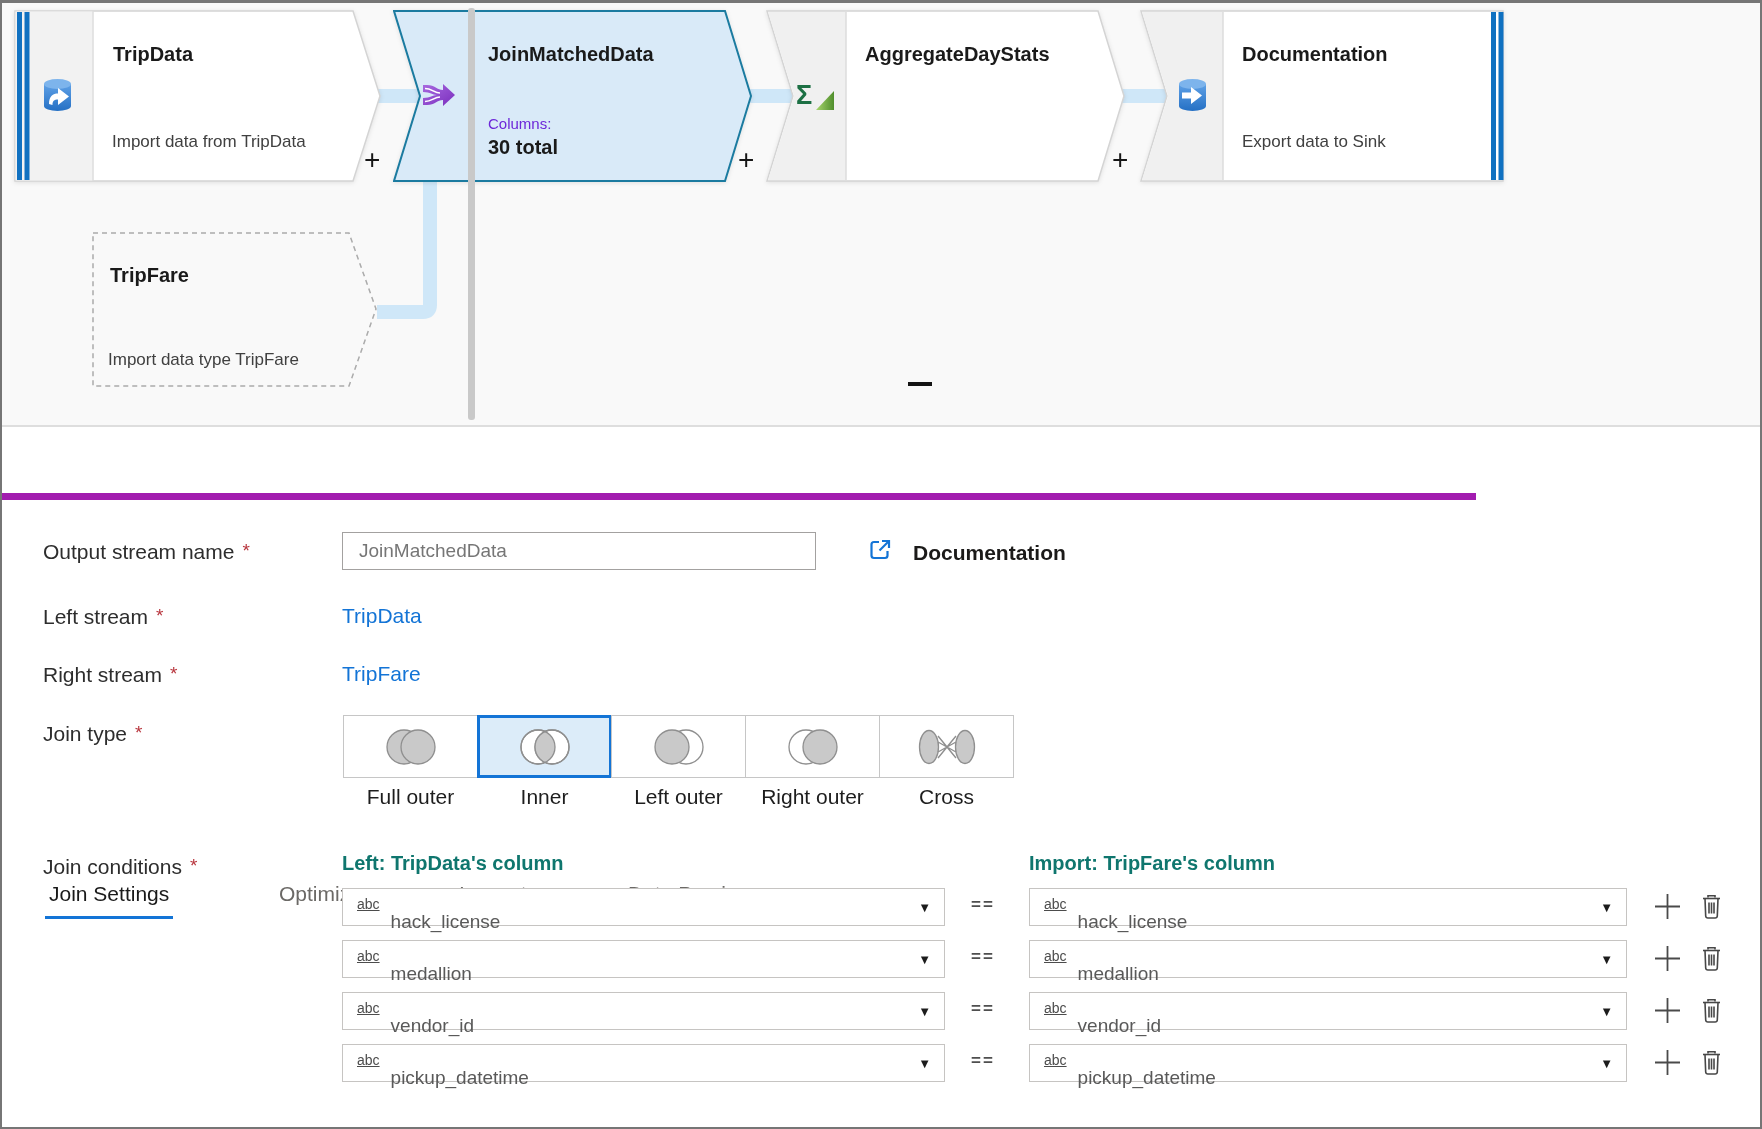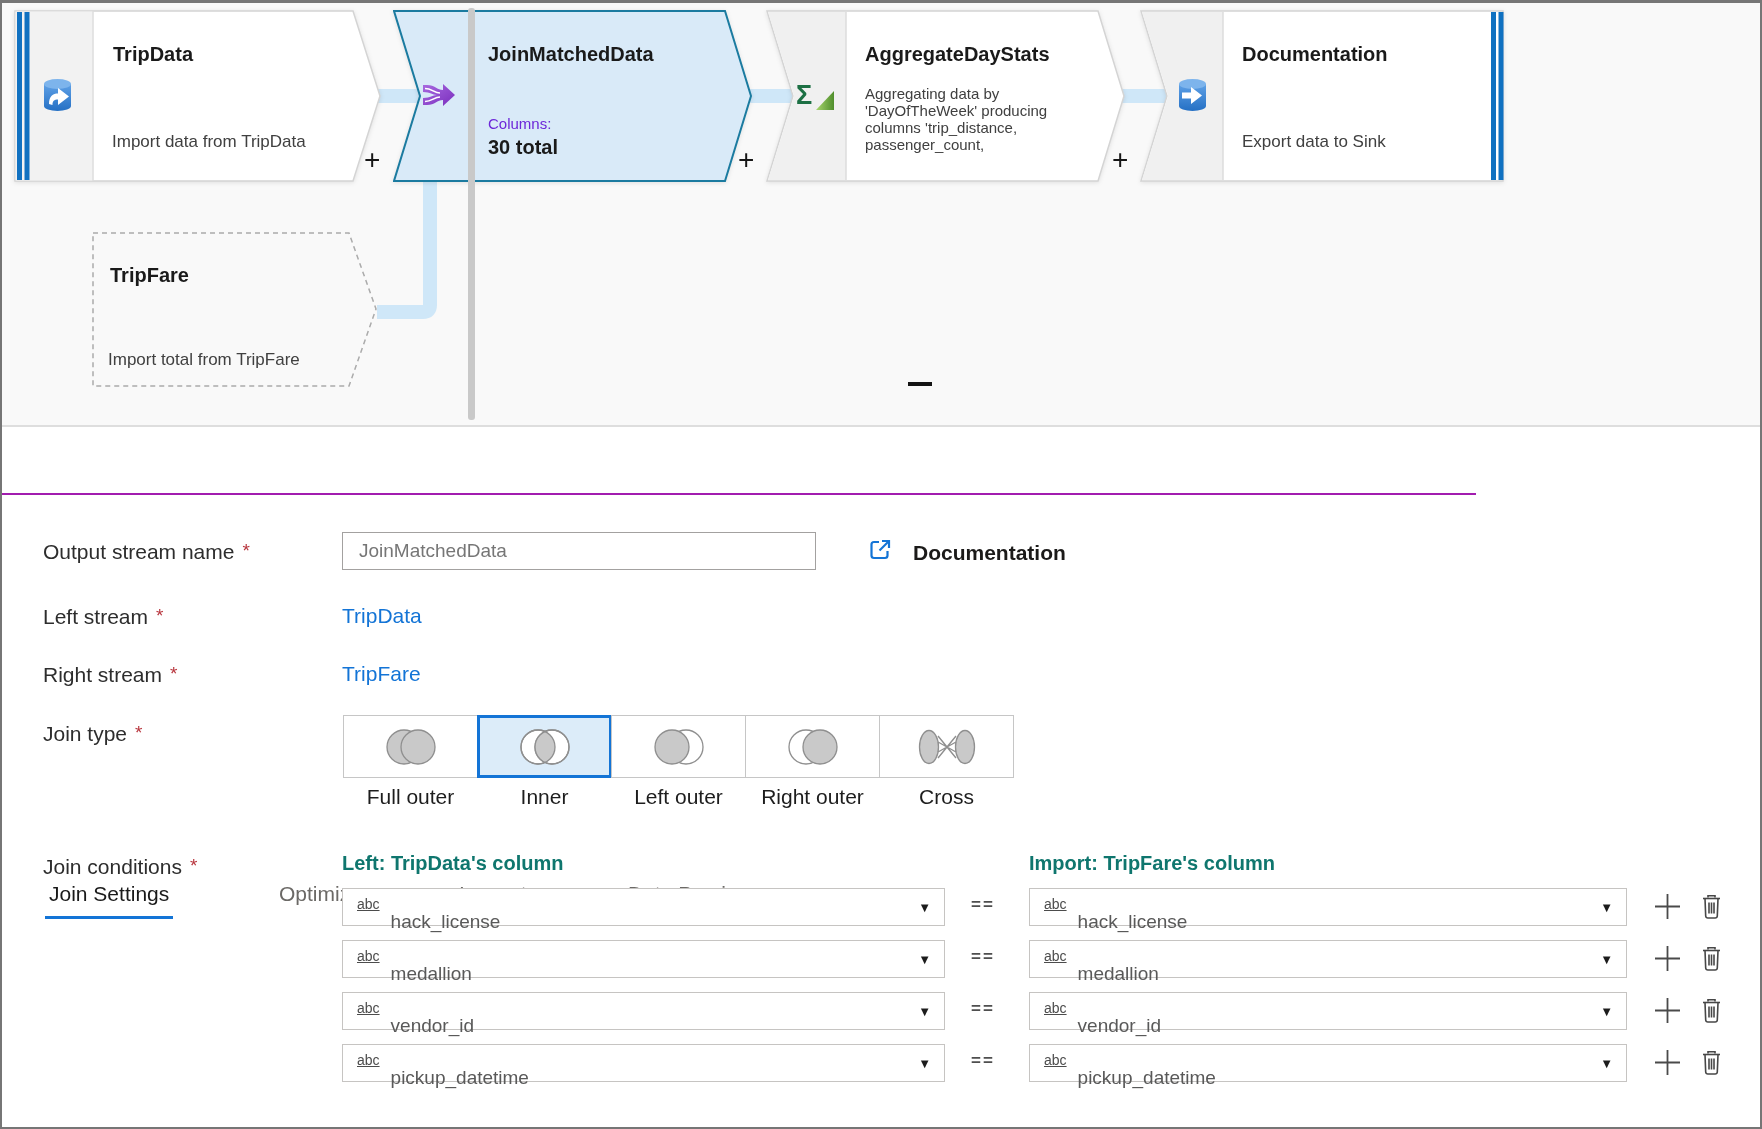"Aggregating data by 'DayOfTheWeek'" div.ndesc { html: <div>Aggregating data by 'DayOfTheWeek' producing columns 'trip_distance, passenger_count,</div> -> none }
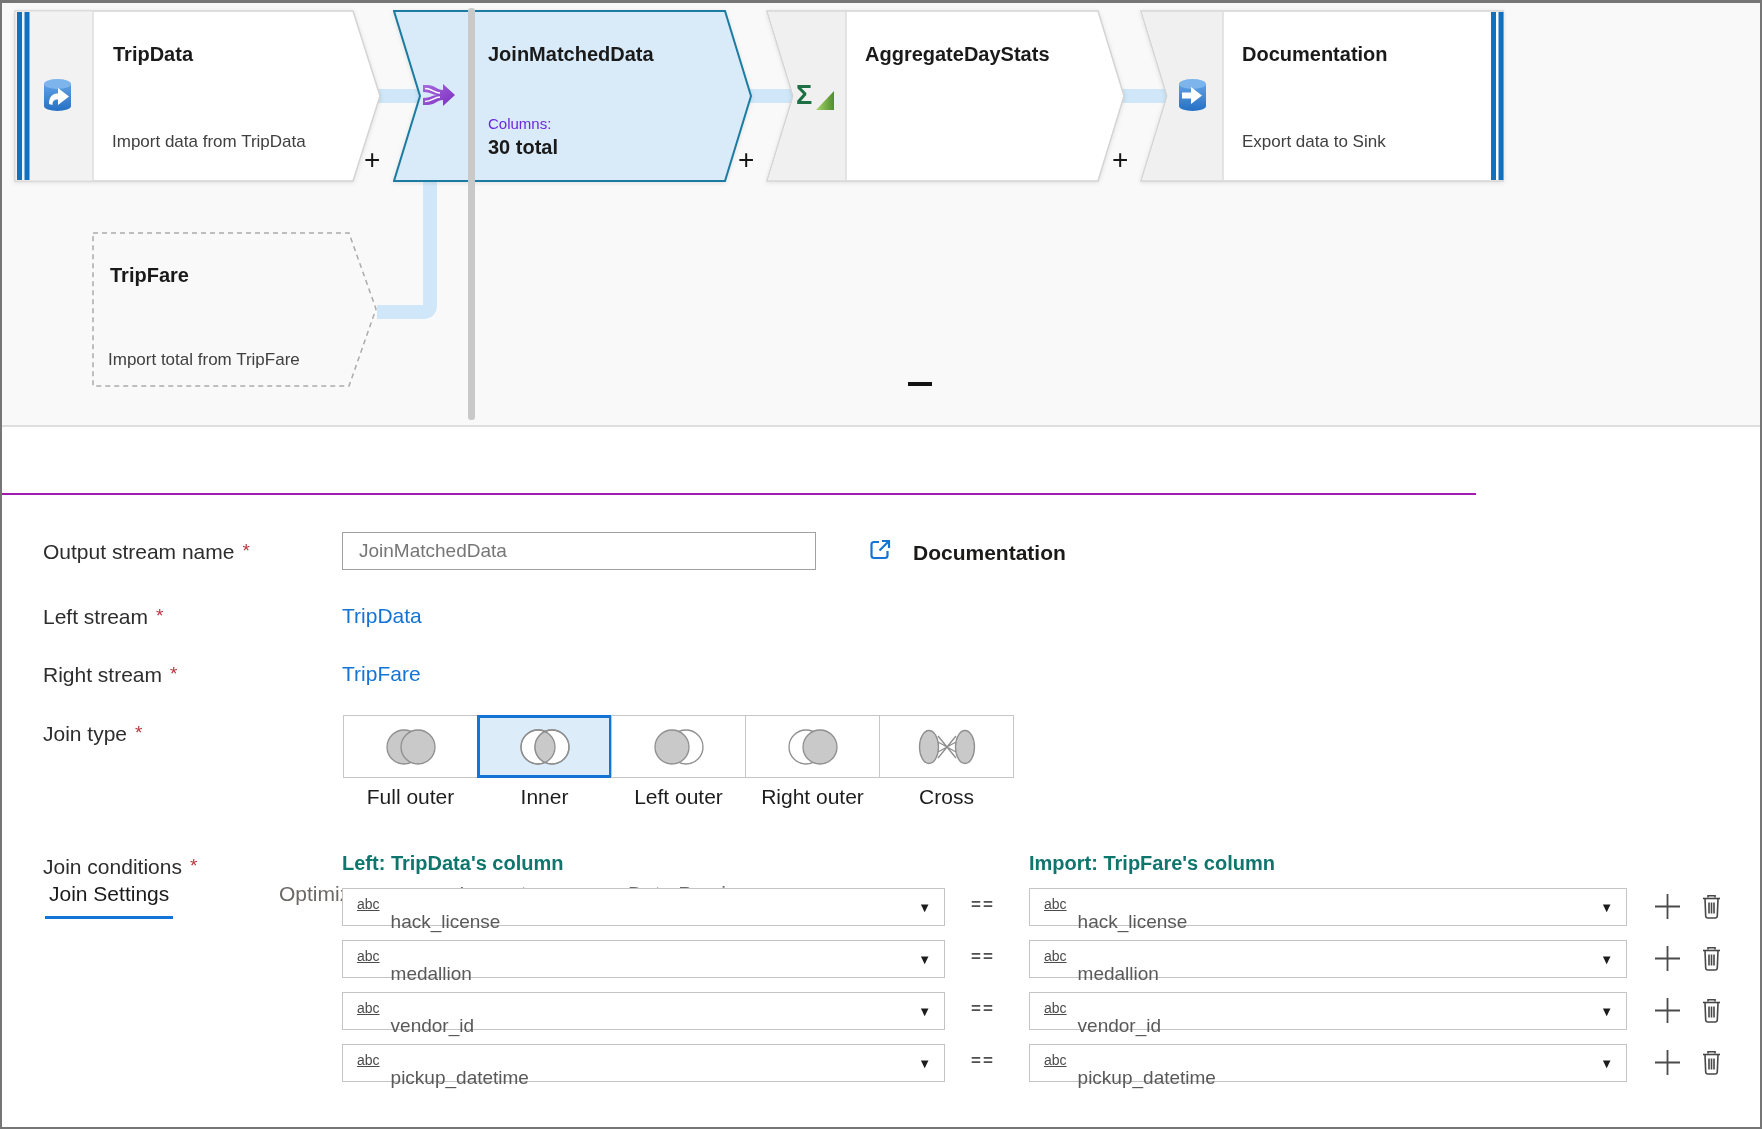"Import total from TripFare" div.ndesc { text: total from -> data type }
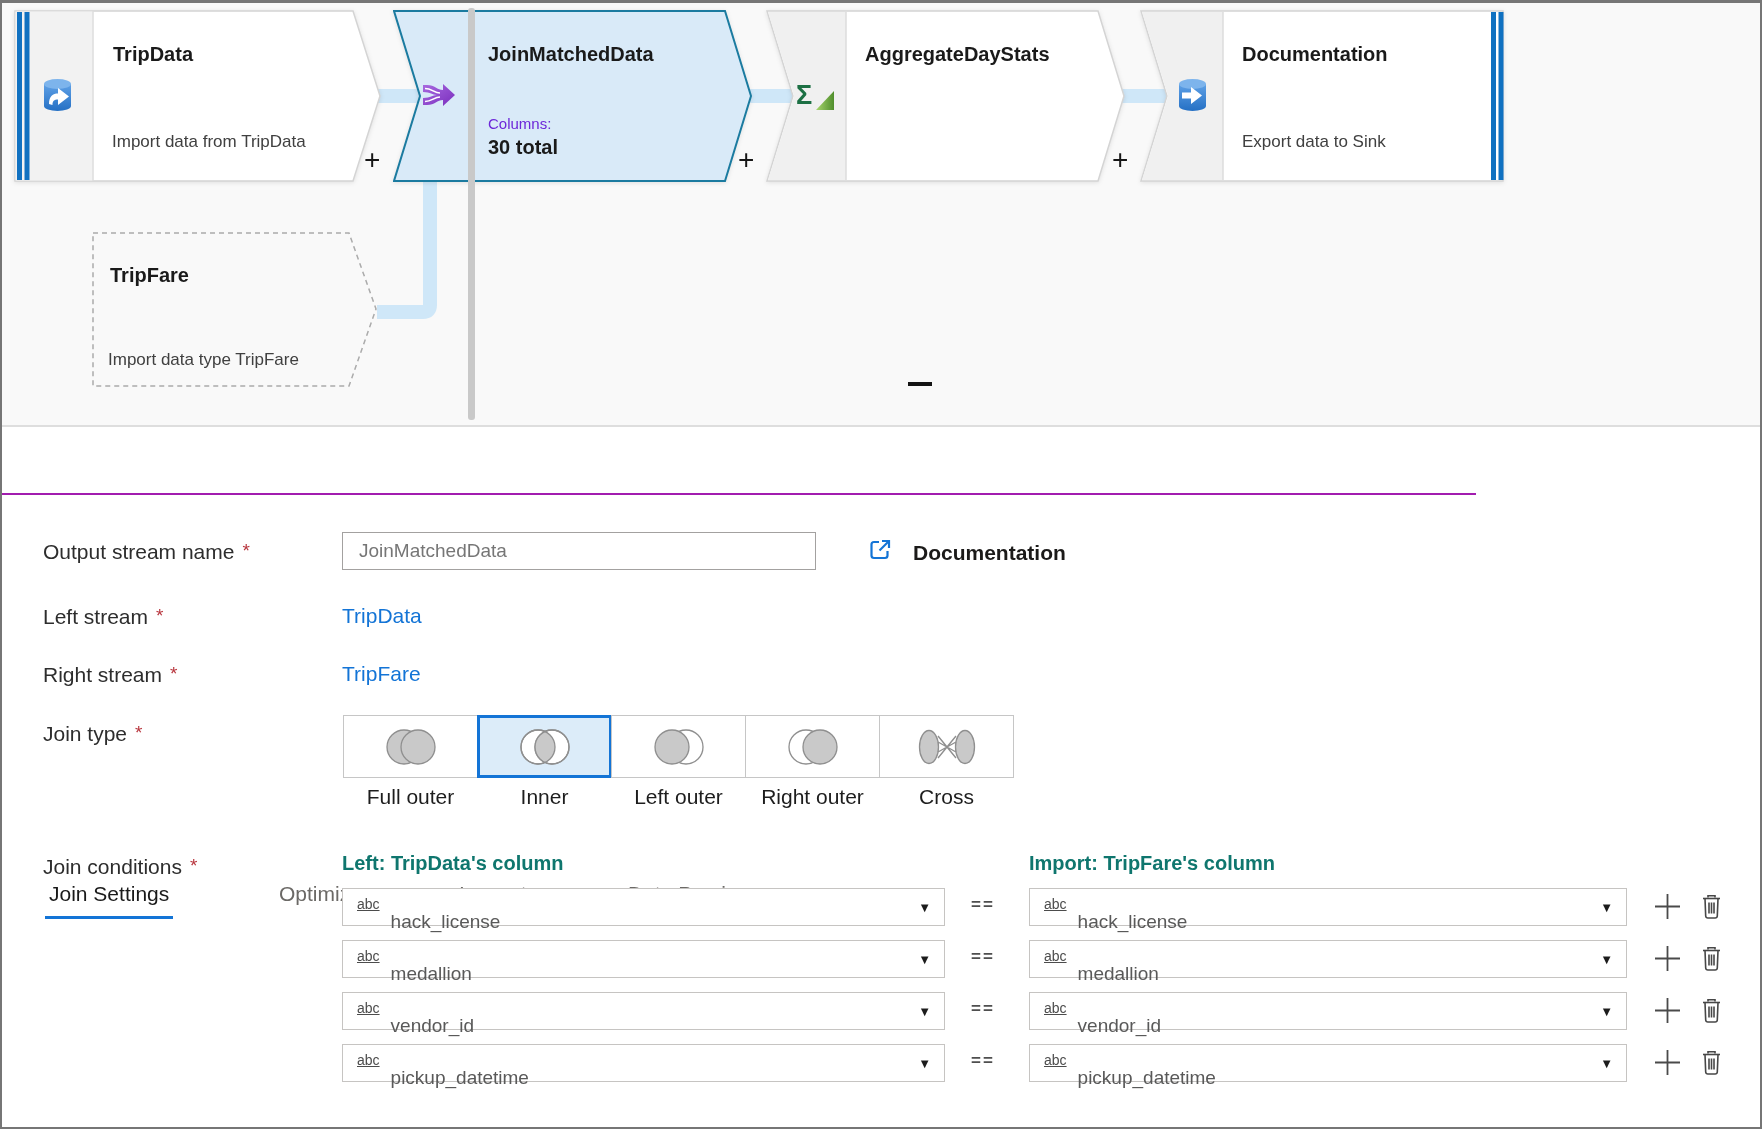"Join Settings" #tabs { border-bottom: 2px solid #a21caf -> 7px solid #a21caf }
